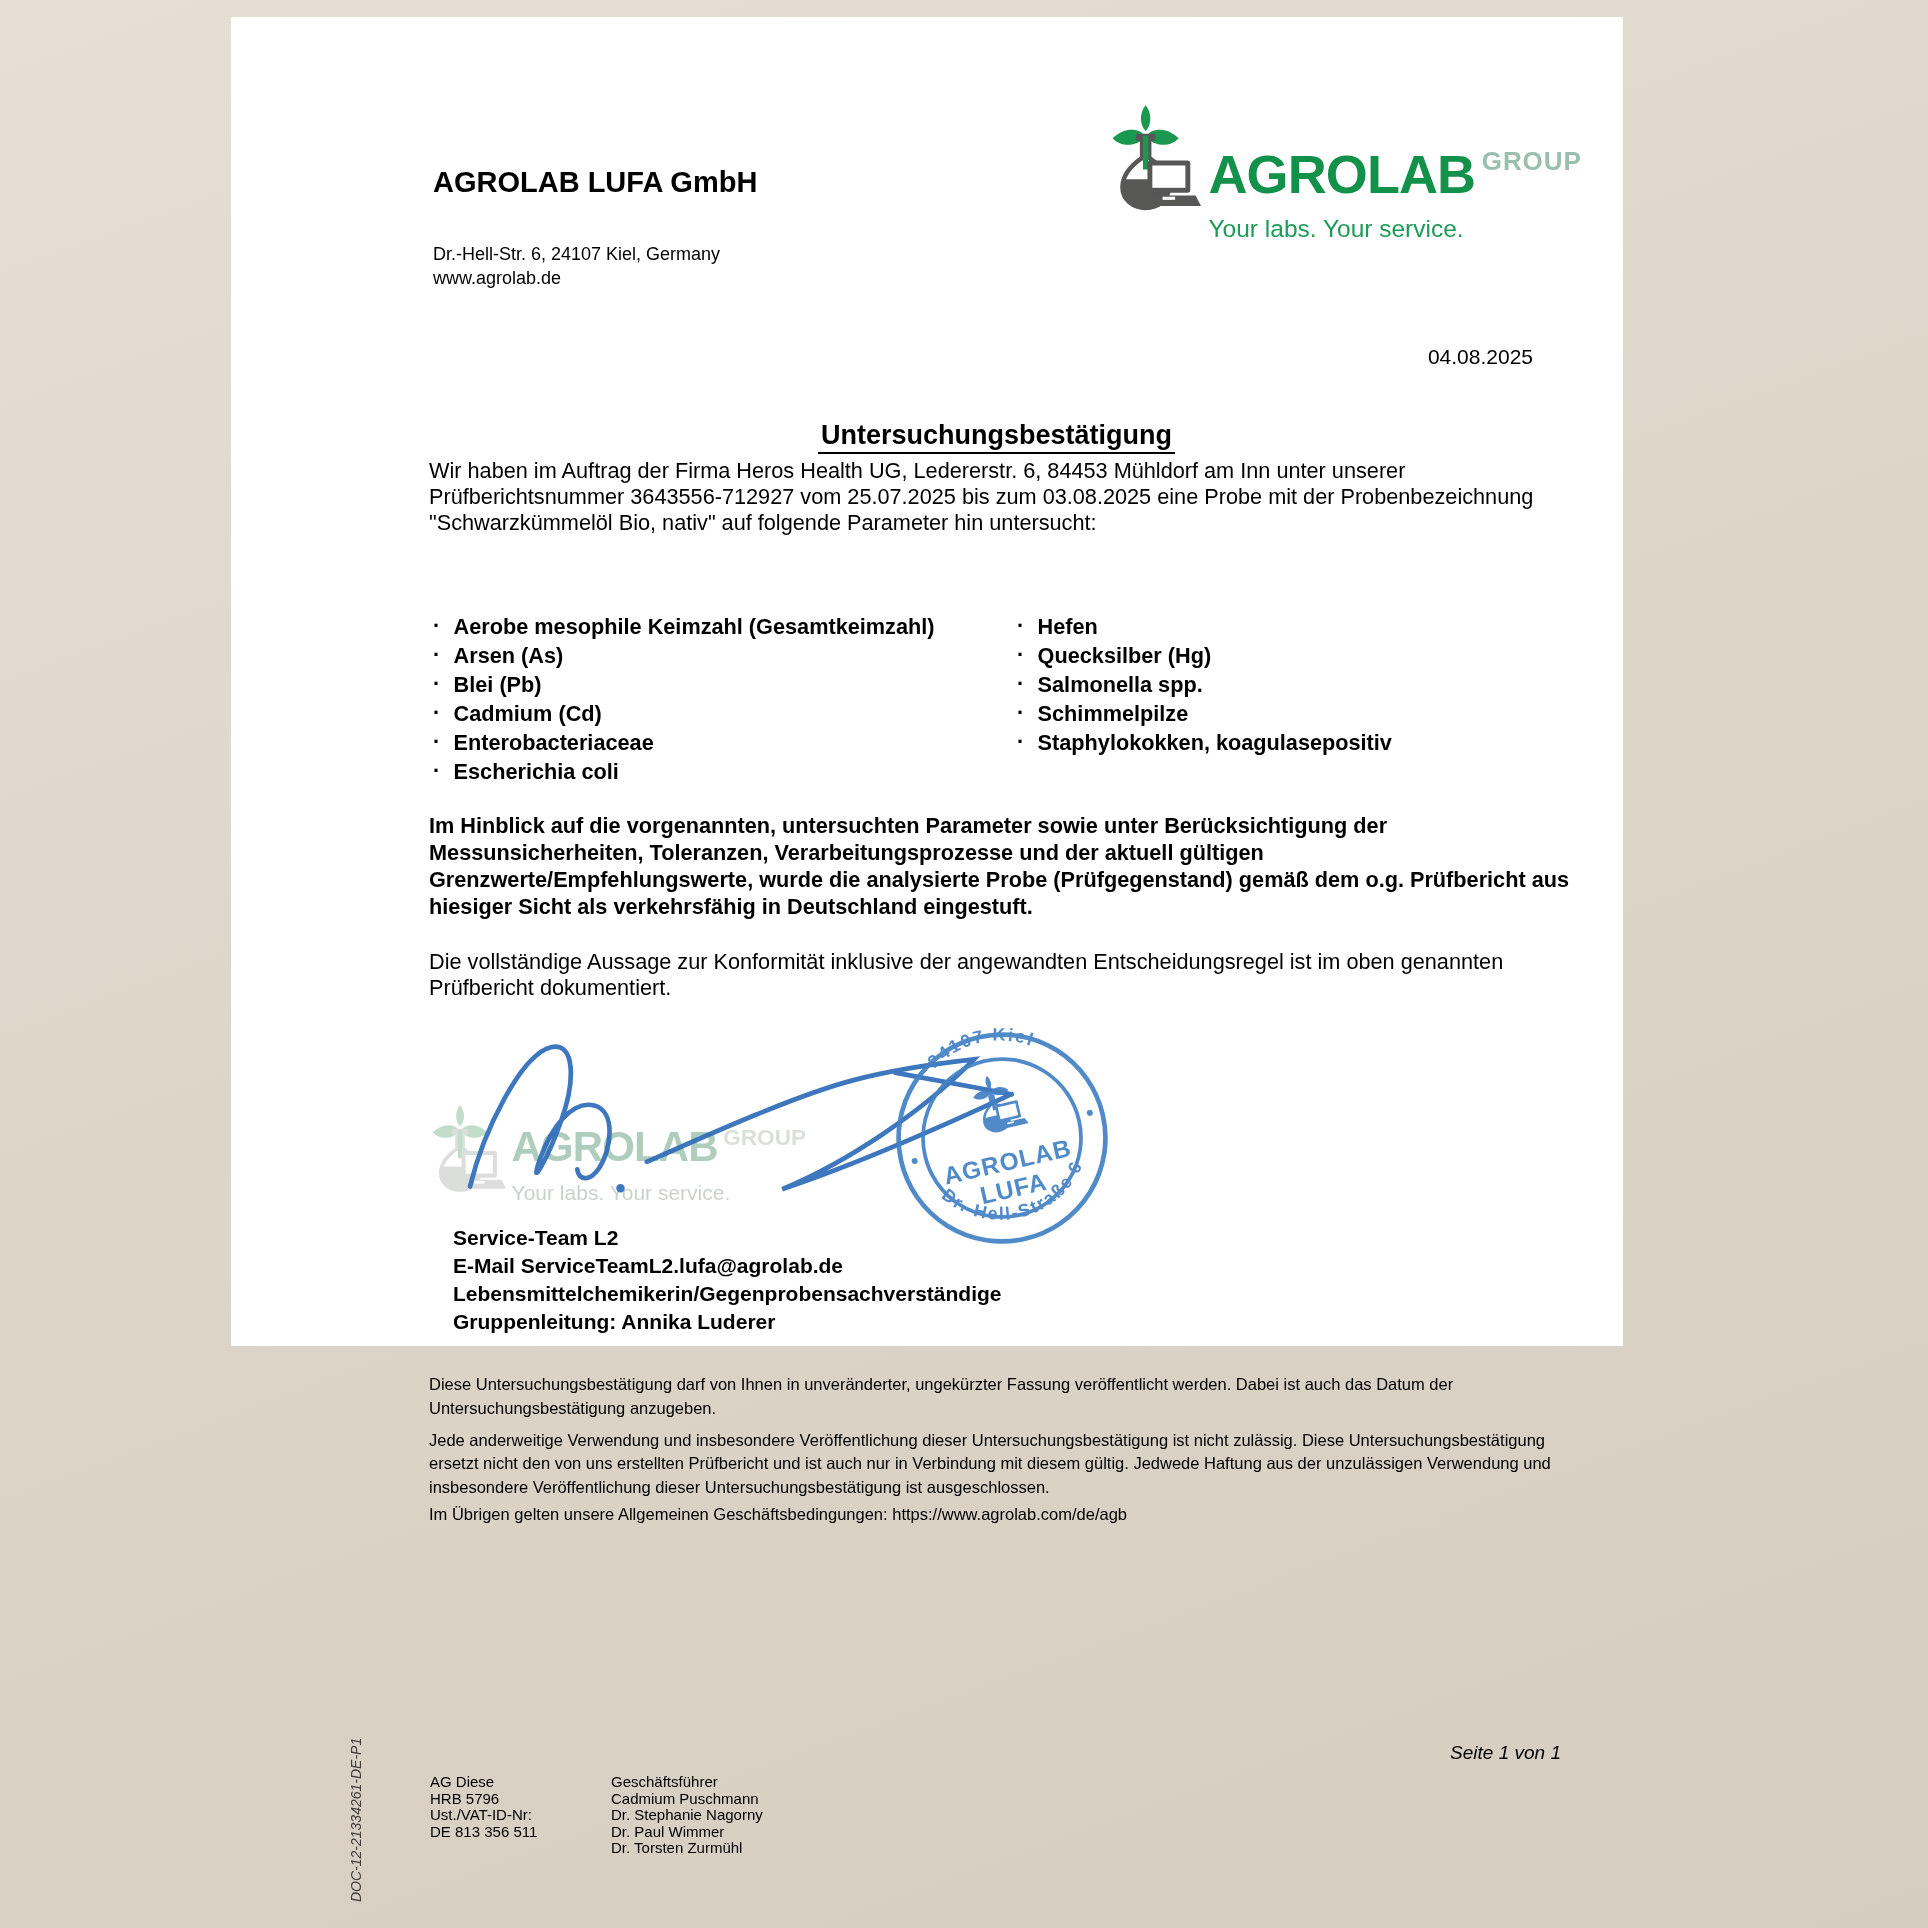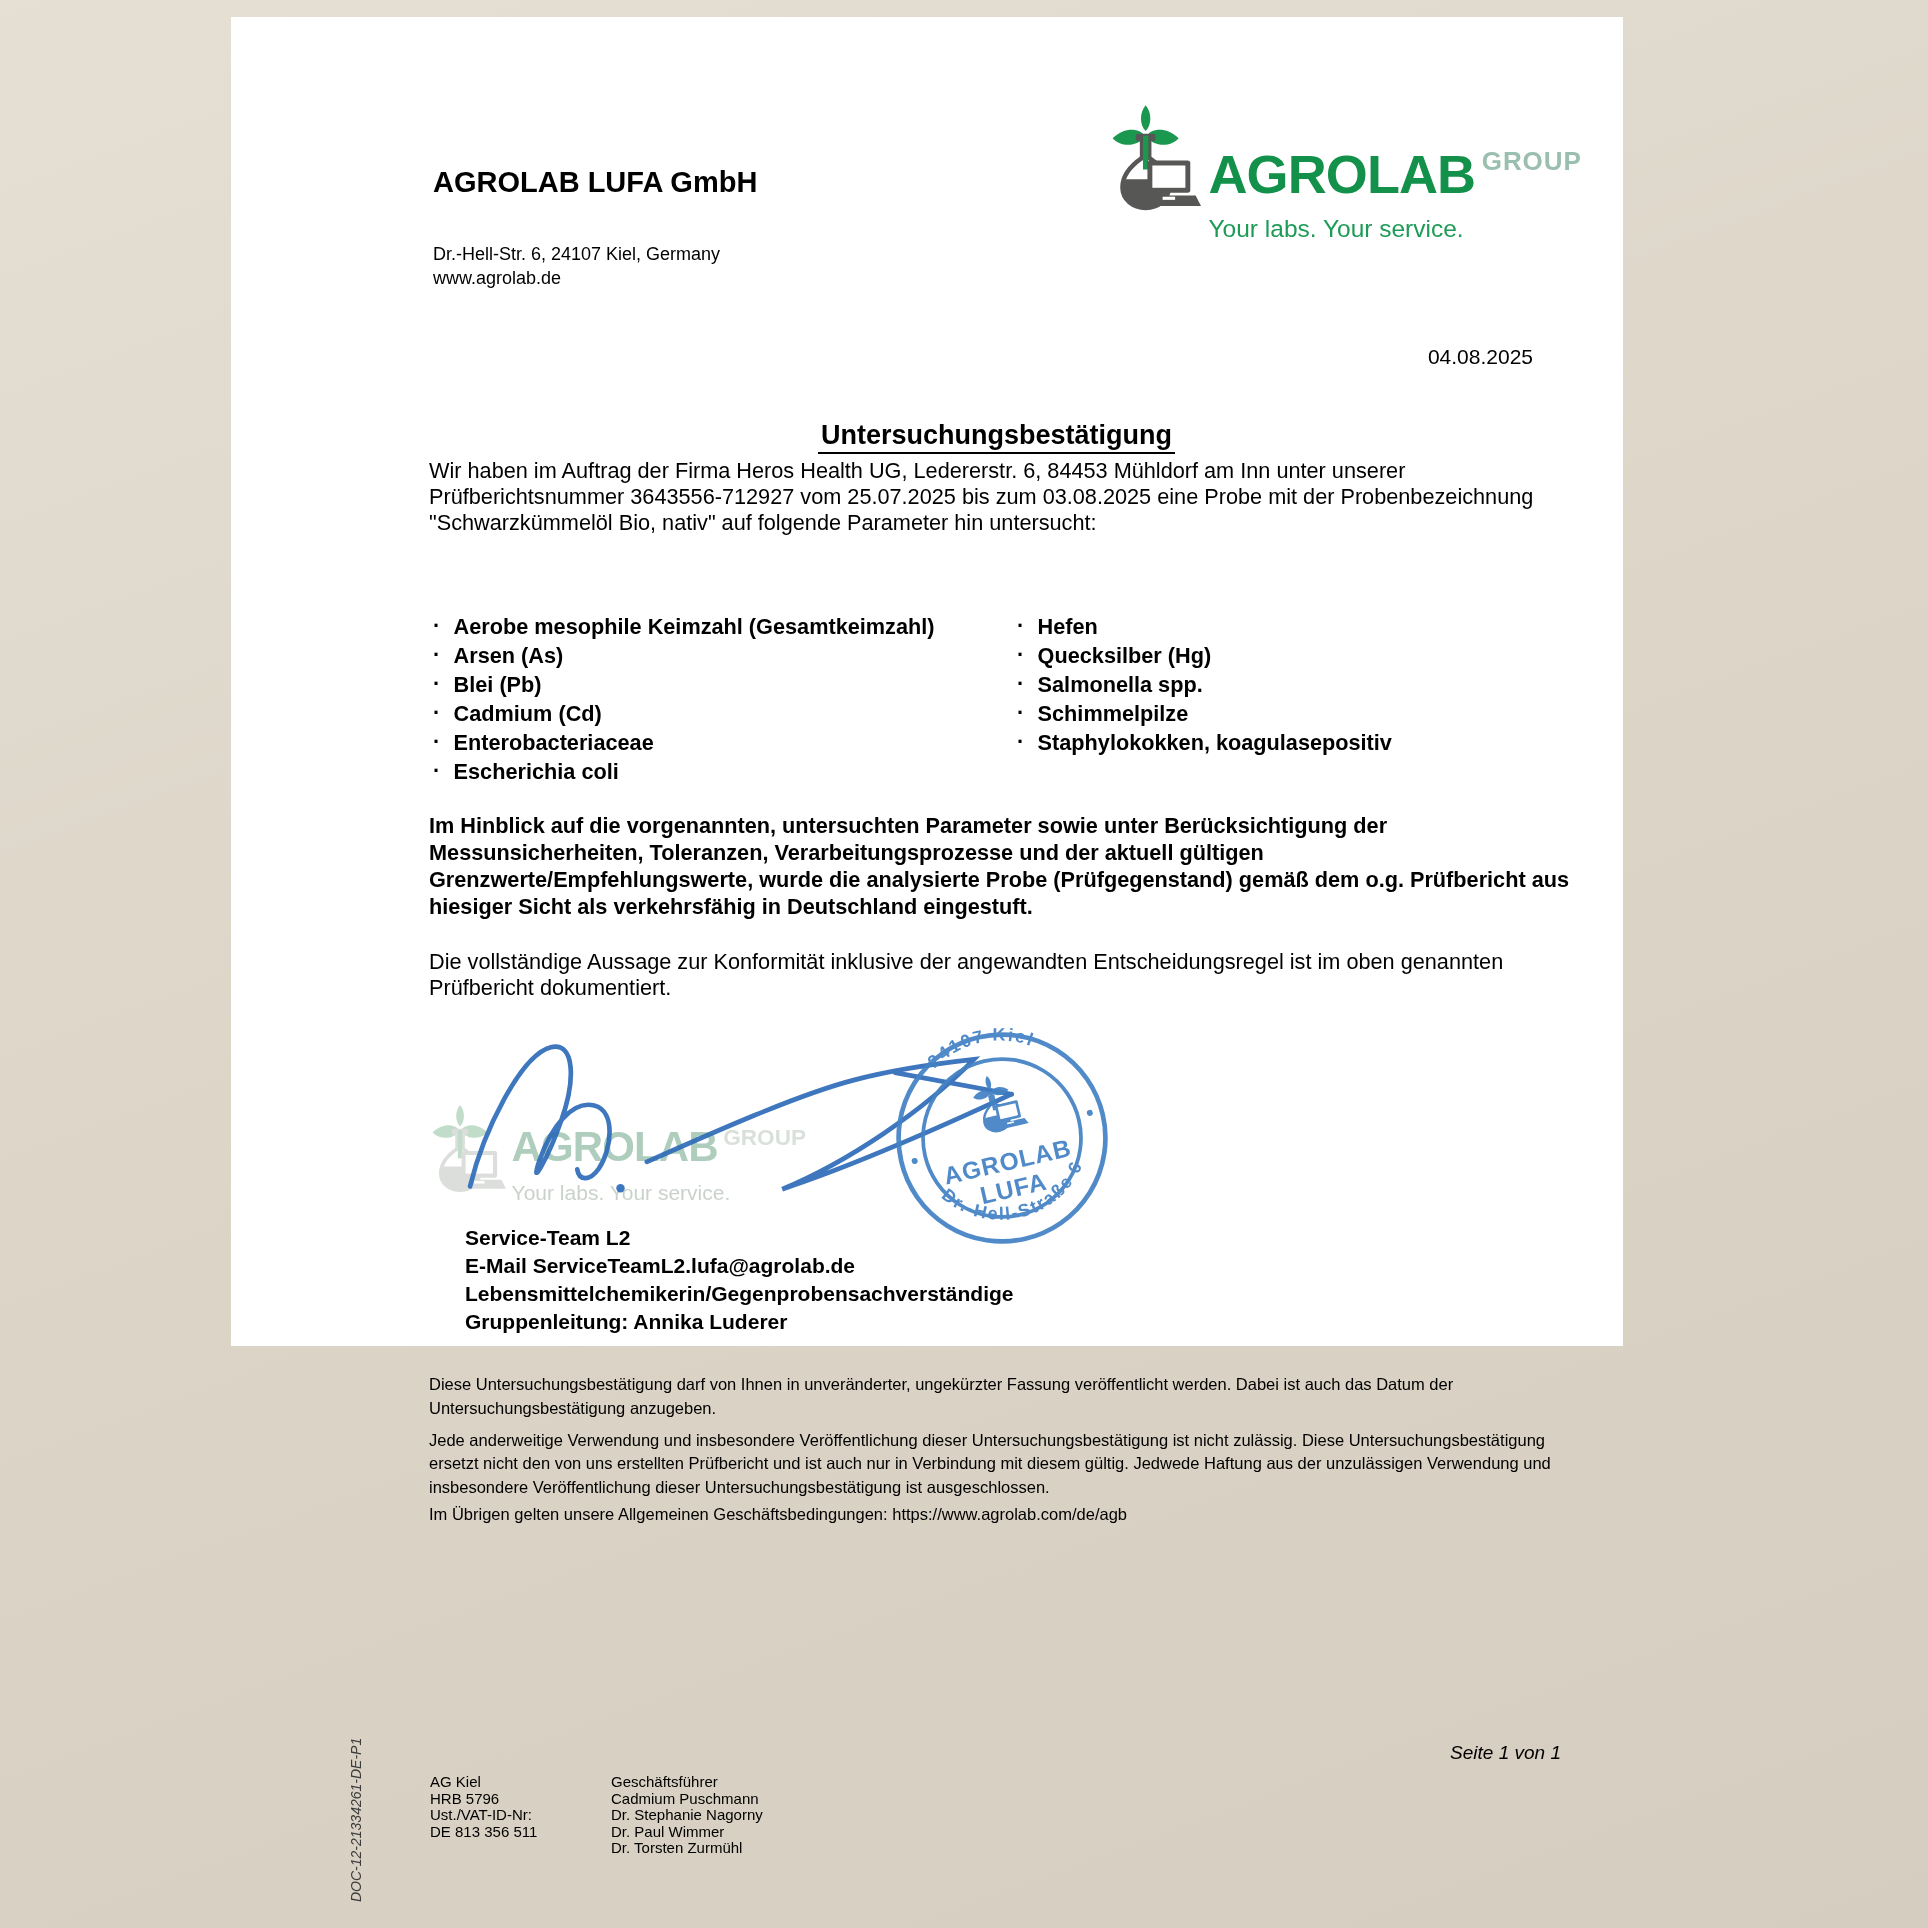"Service-Team L2" .signer { left: 234px -> 222px }
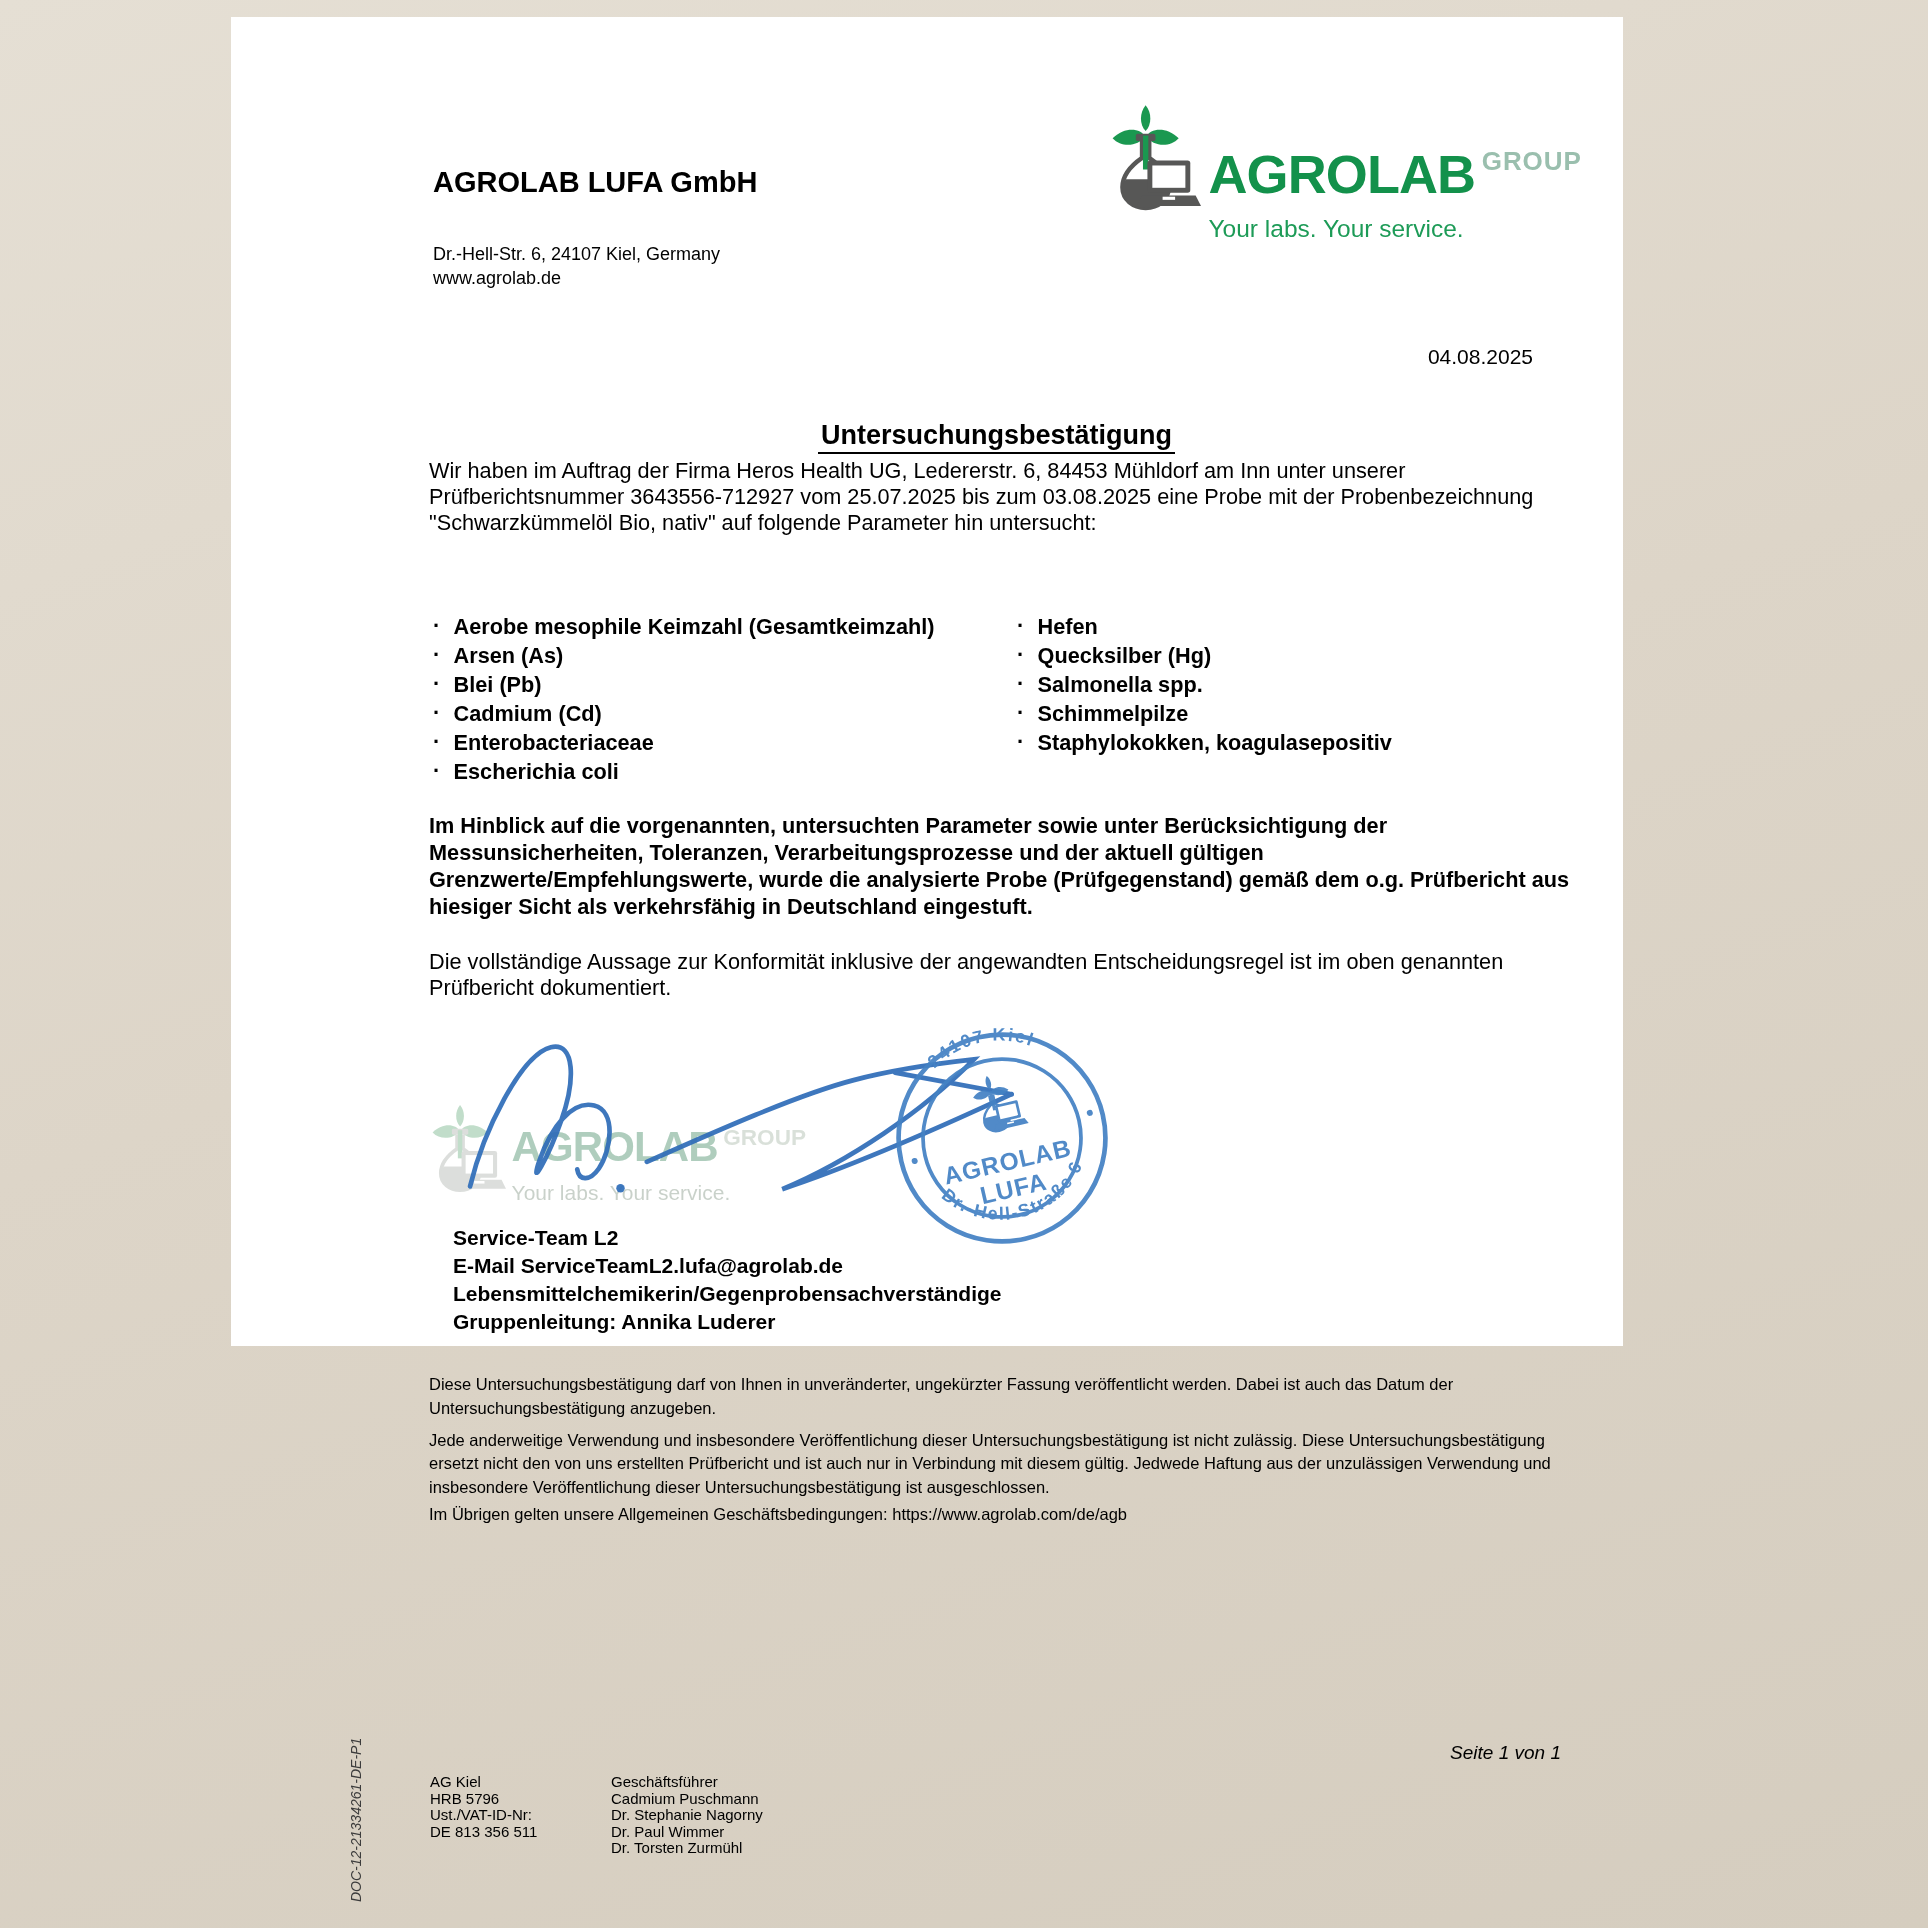"AG Kiel" div { text: Kiel -> Diese }
